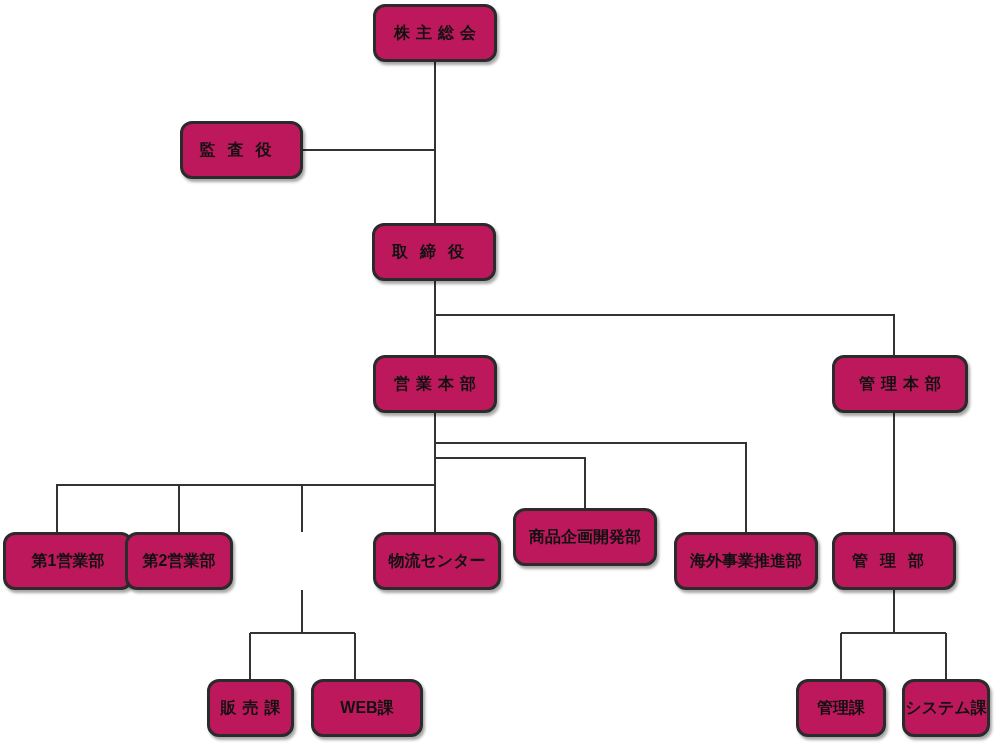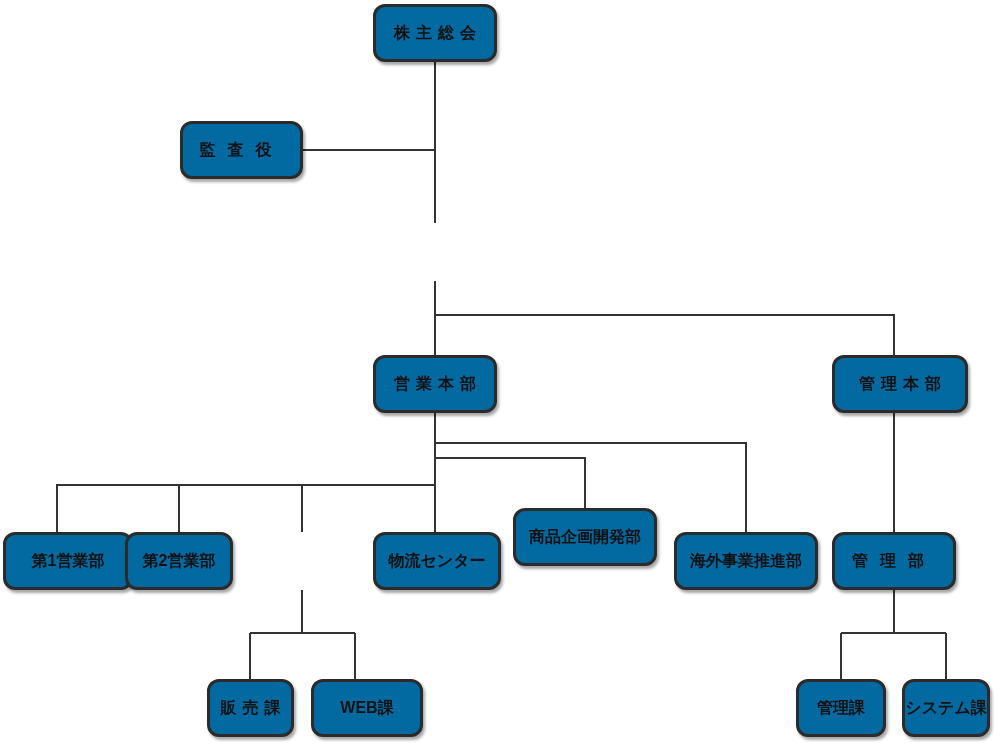"株主総会" .node { background: #0369a1 -> #be185d }
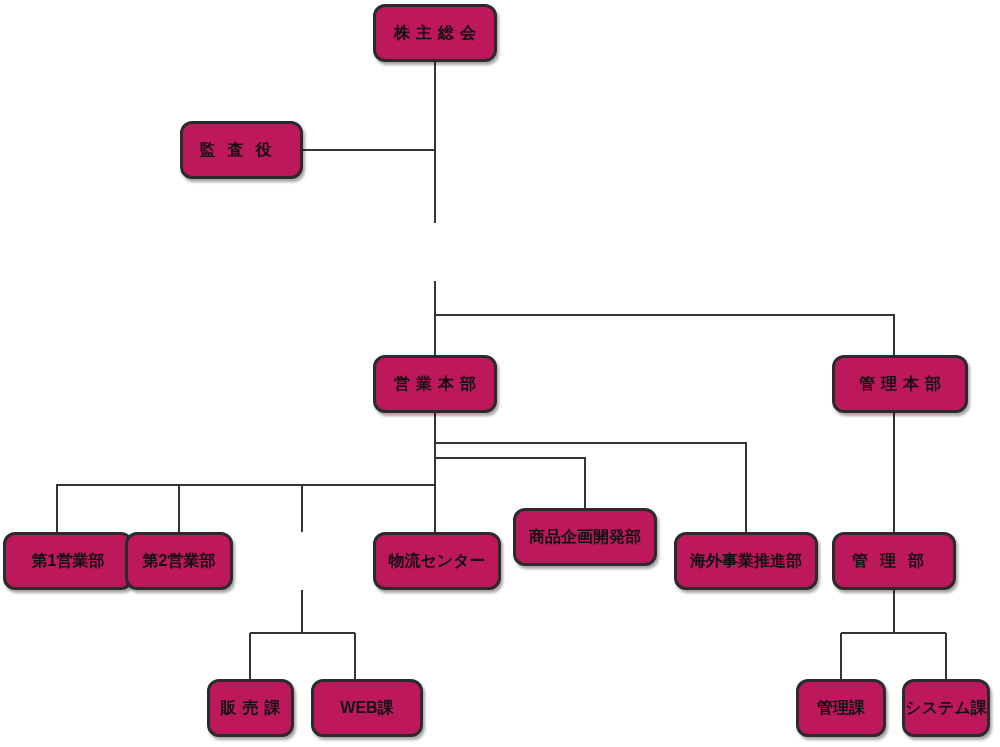"取締役" div.node { html: none -> <div>取締役</div> }
